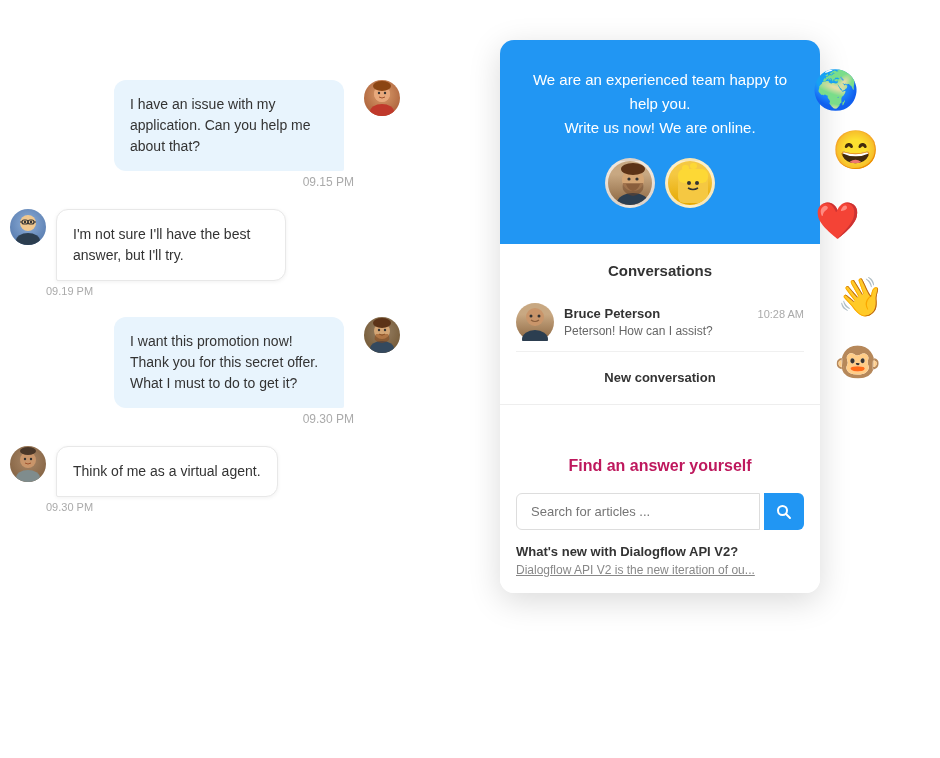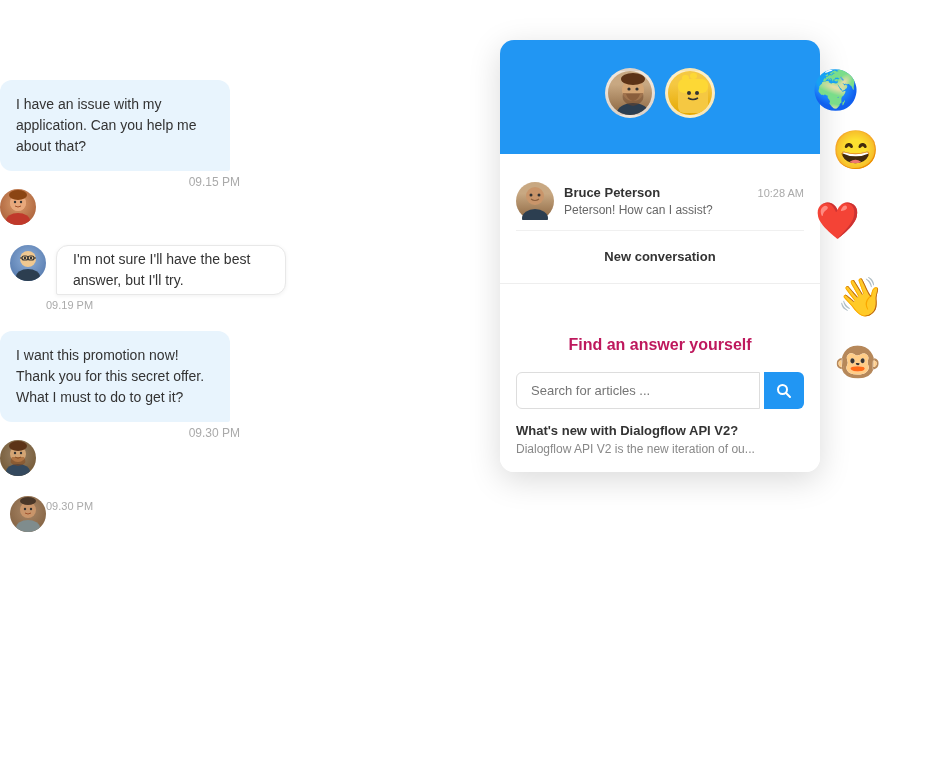"We are an experienced team" div.widget-header-text { html: none -> <div> <span>We are an experienced team happy to help you.</span><br> <span>Write us now! We are online.</span> </div> }
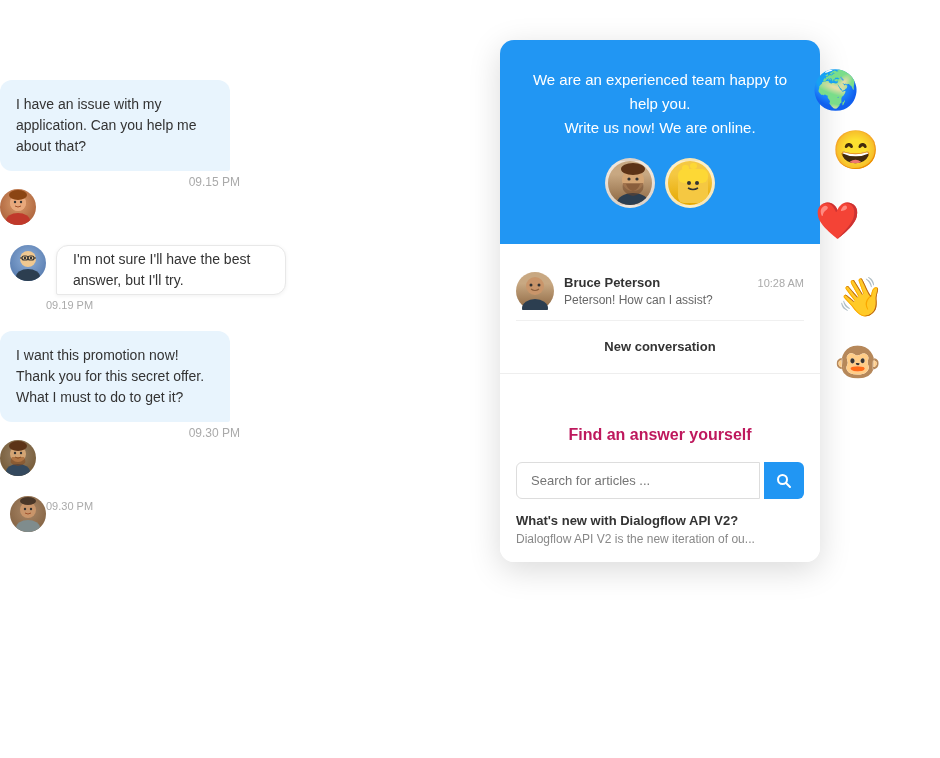"I have an issue with" .chat-bubble-right { flex-direction: column -> none }
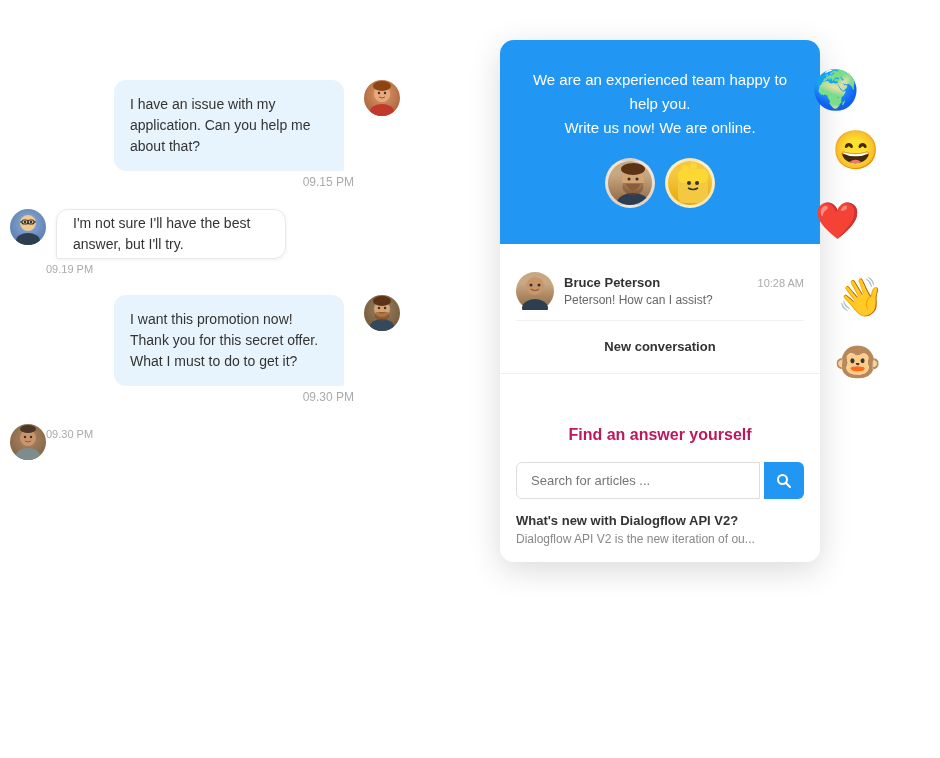"I'm not sure I'll have" .chat-bubble-left .bubble { padding: 3px 16px -> 14px 16px }
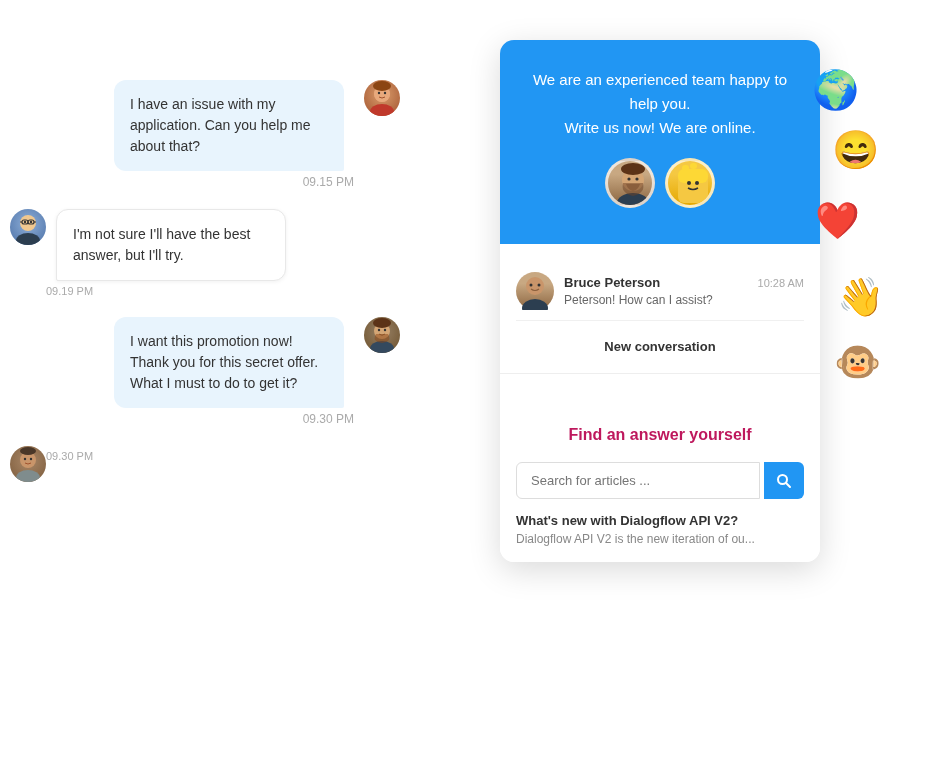"Conversations" div.conversations-title { html: none -> <div>Conversations</div> }
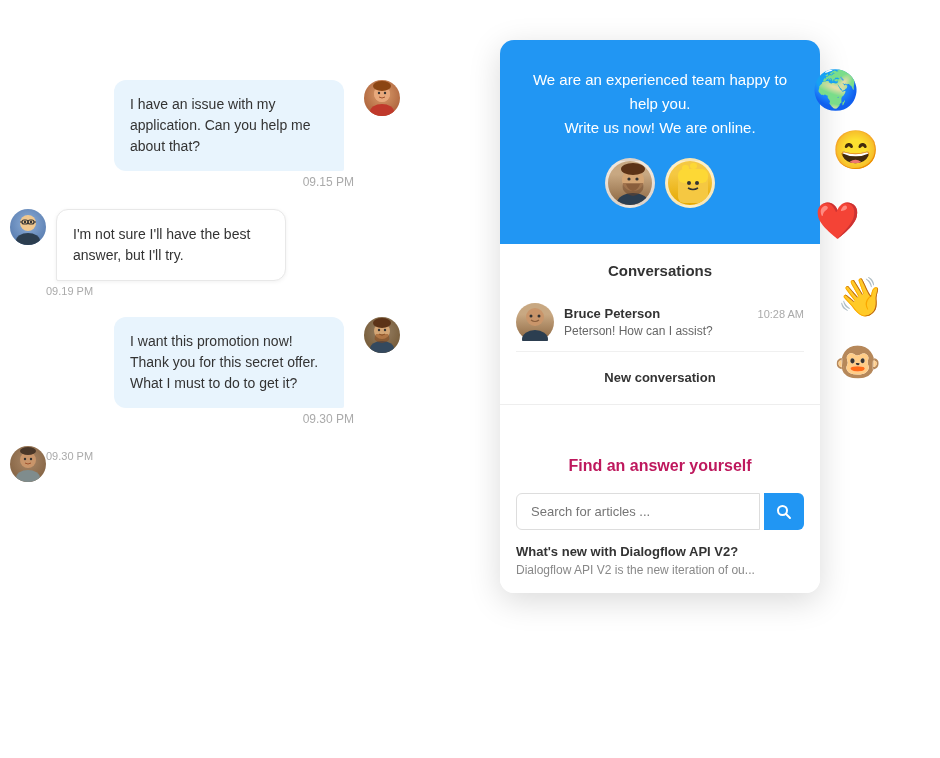"Think of me as a" div.bubble { html: none -> <div>Think of me as a virtual agent.</div> }
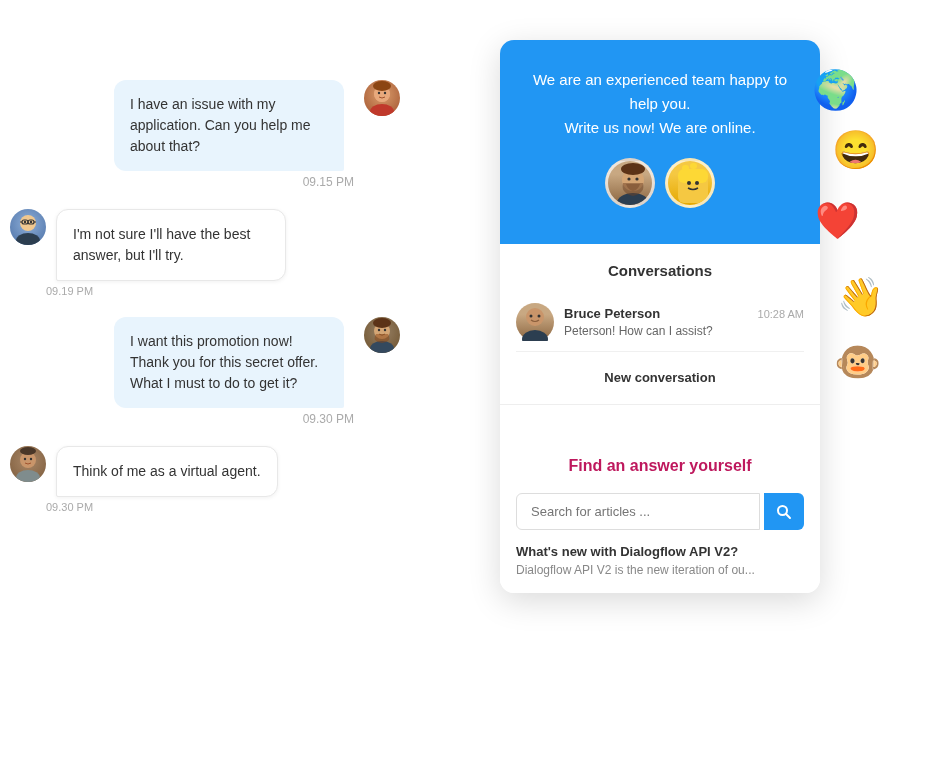"Dialogflow API V2 is the" .article-preview { text-decoration: none -> underline }
